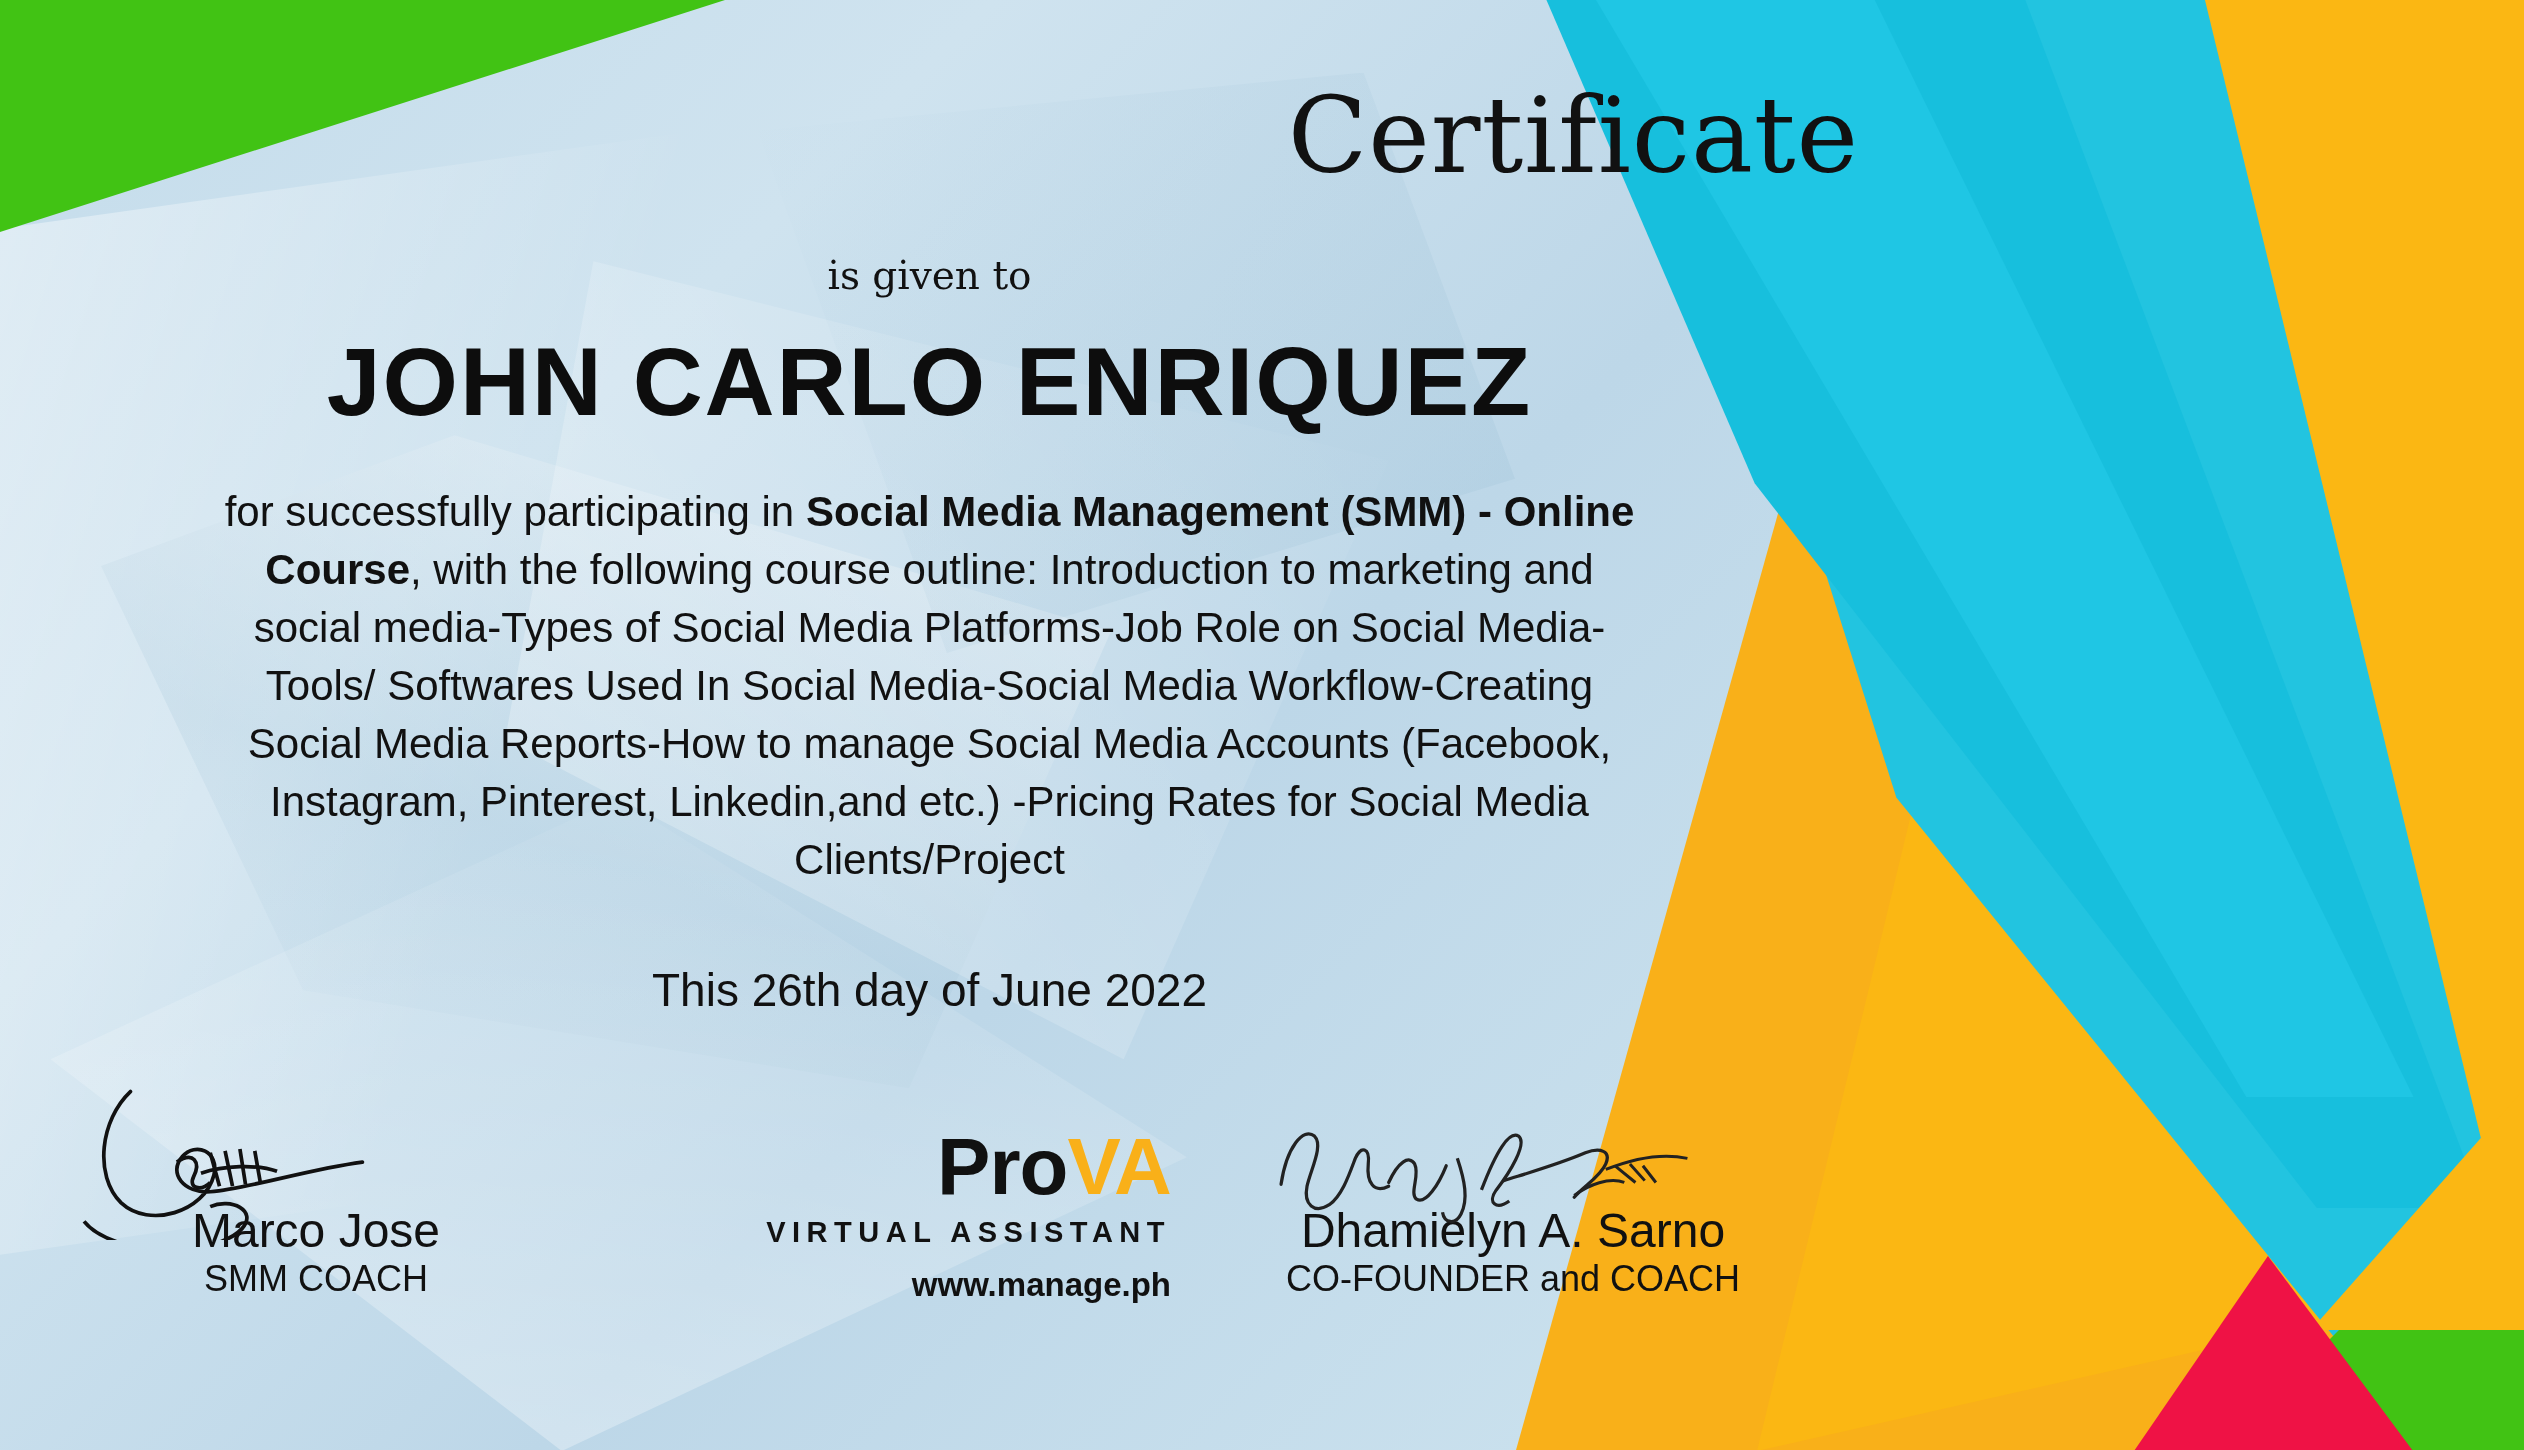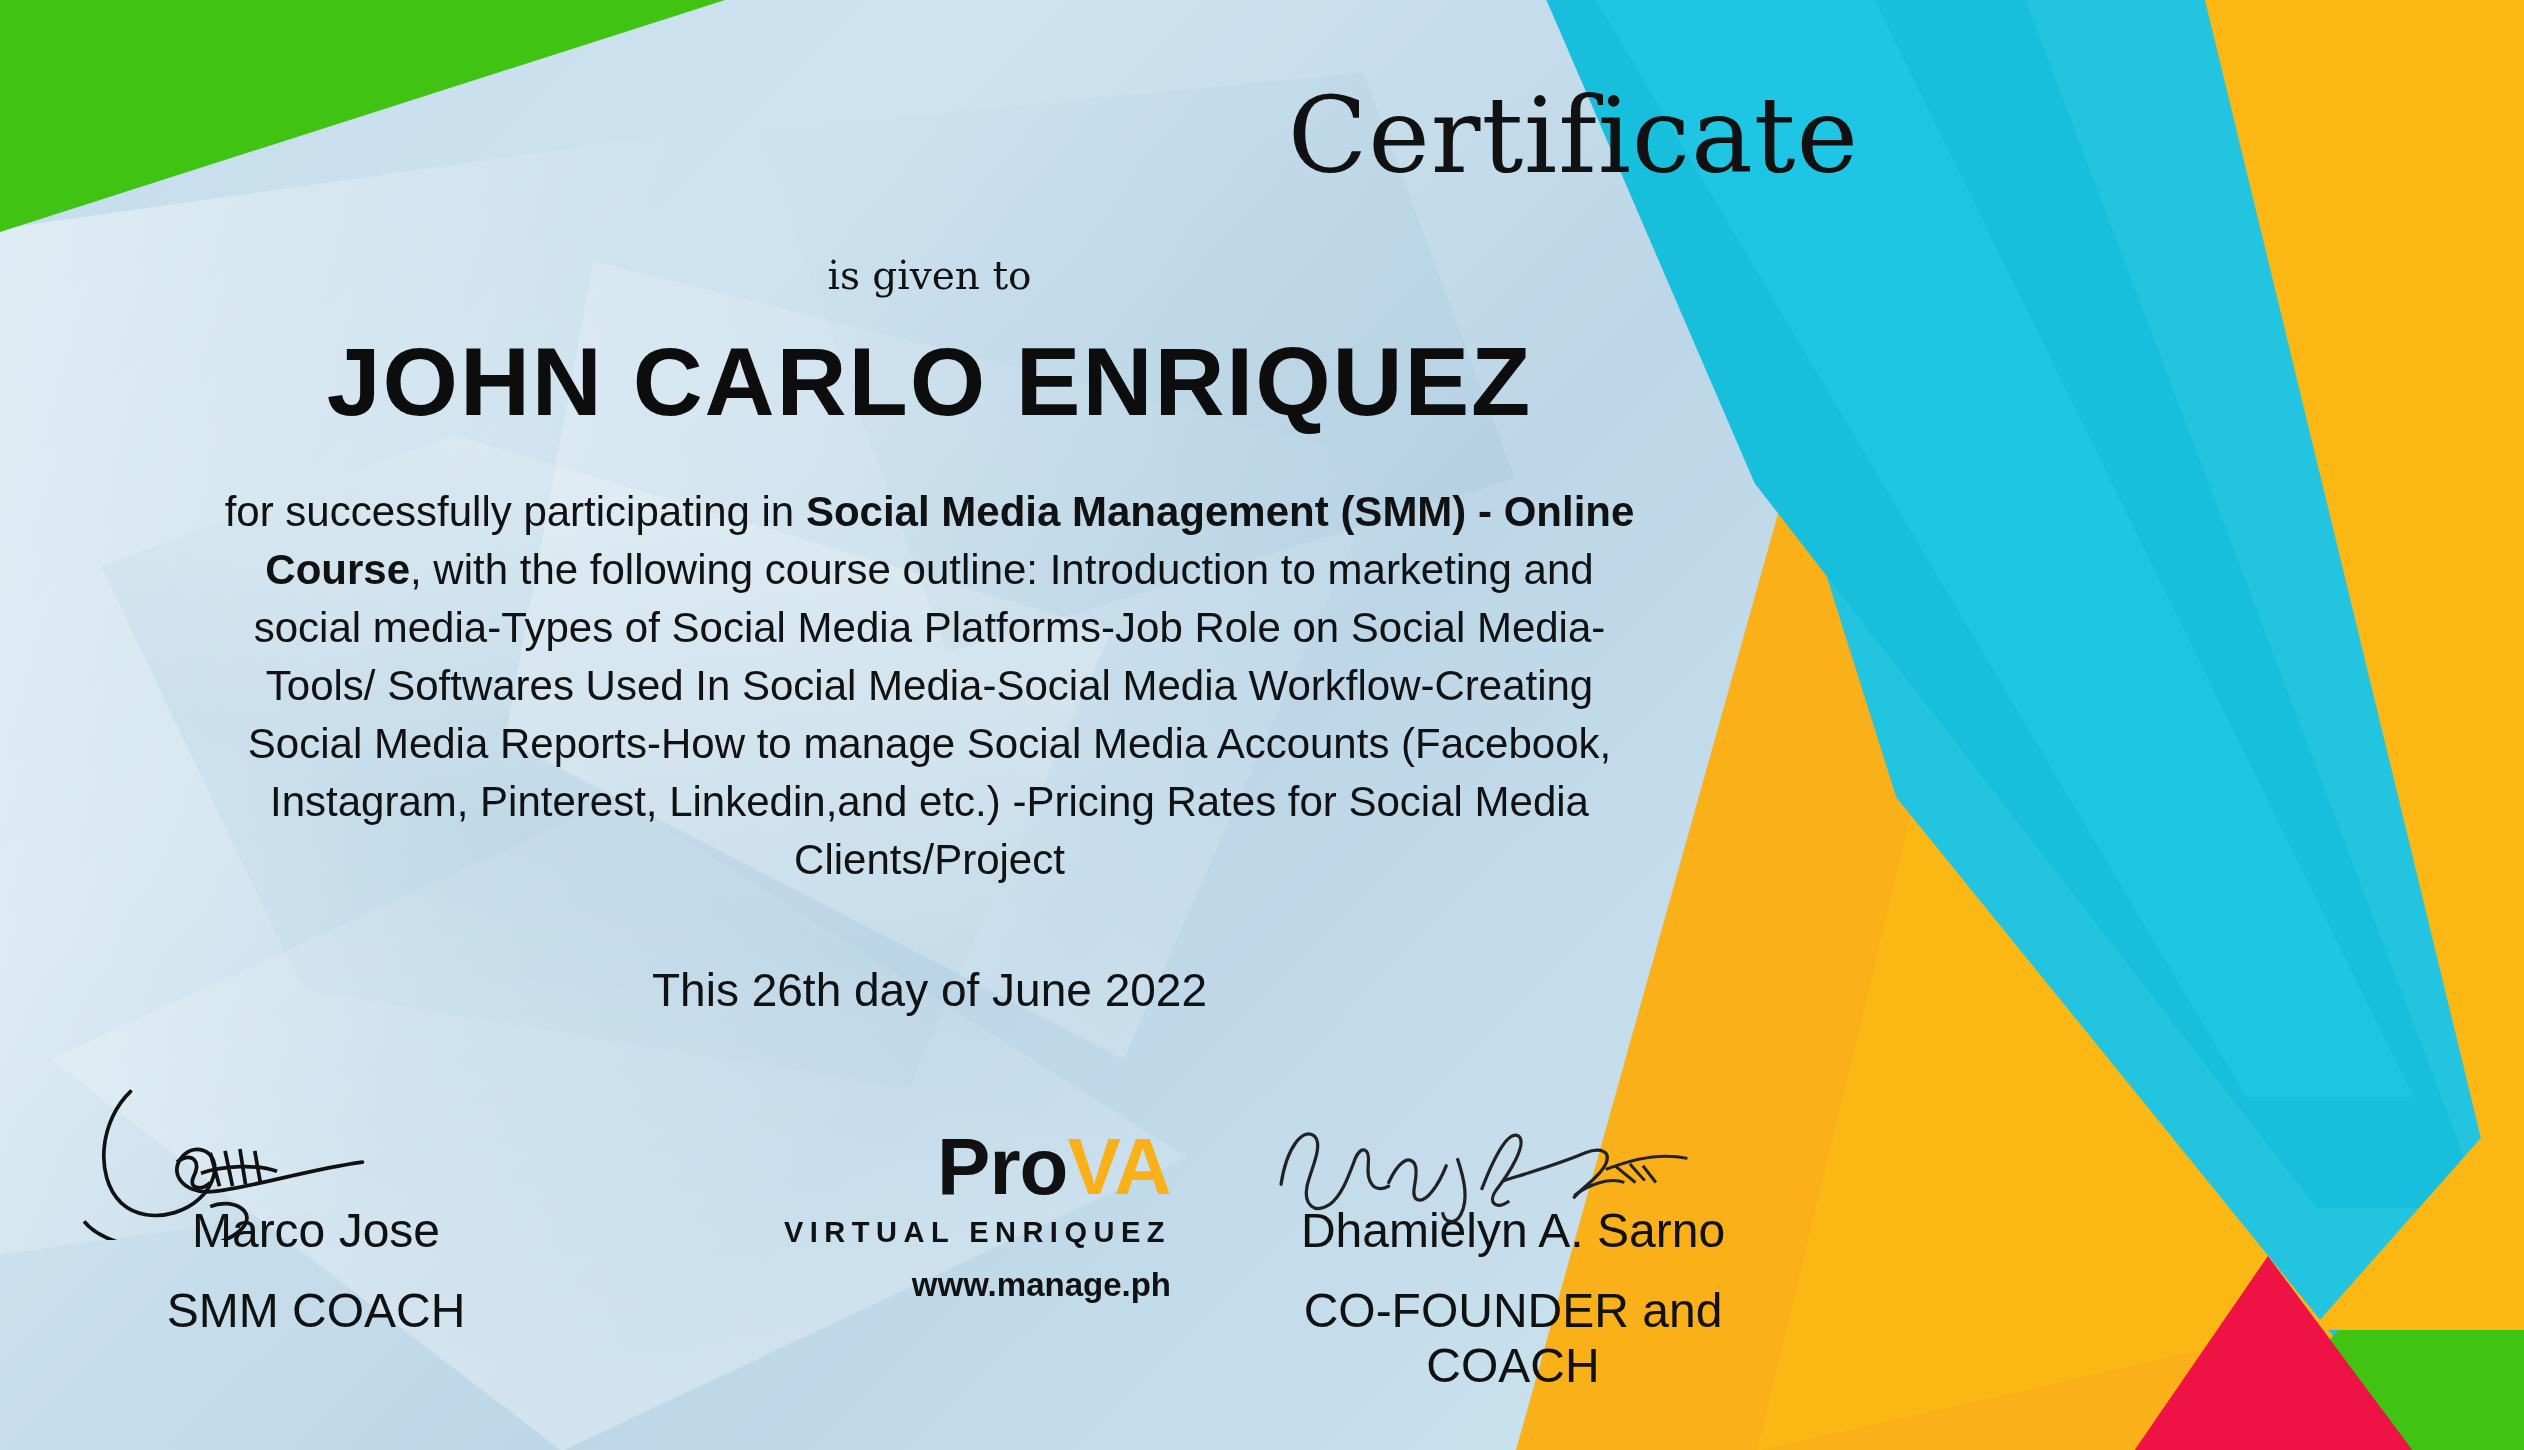"VIRTUAL ENRIQUEZ" div.logo-tag { text: ENRIQUEZ -> ASSISTANT }
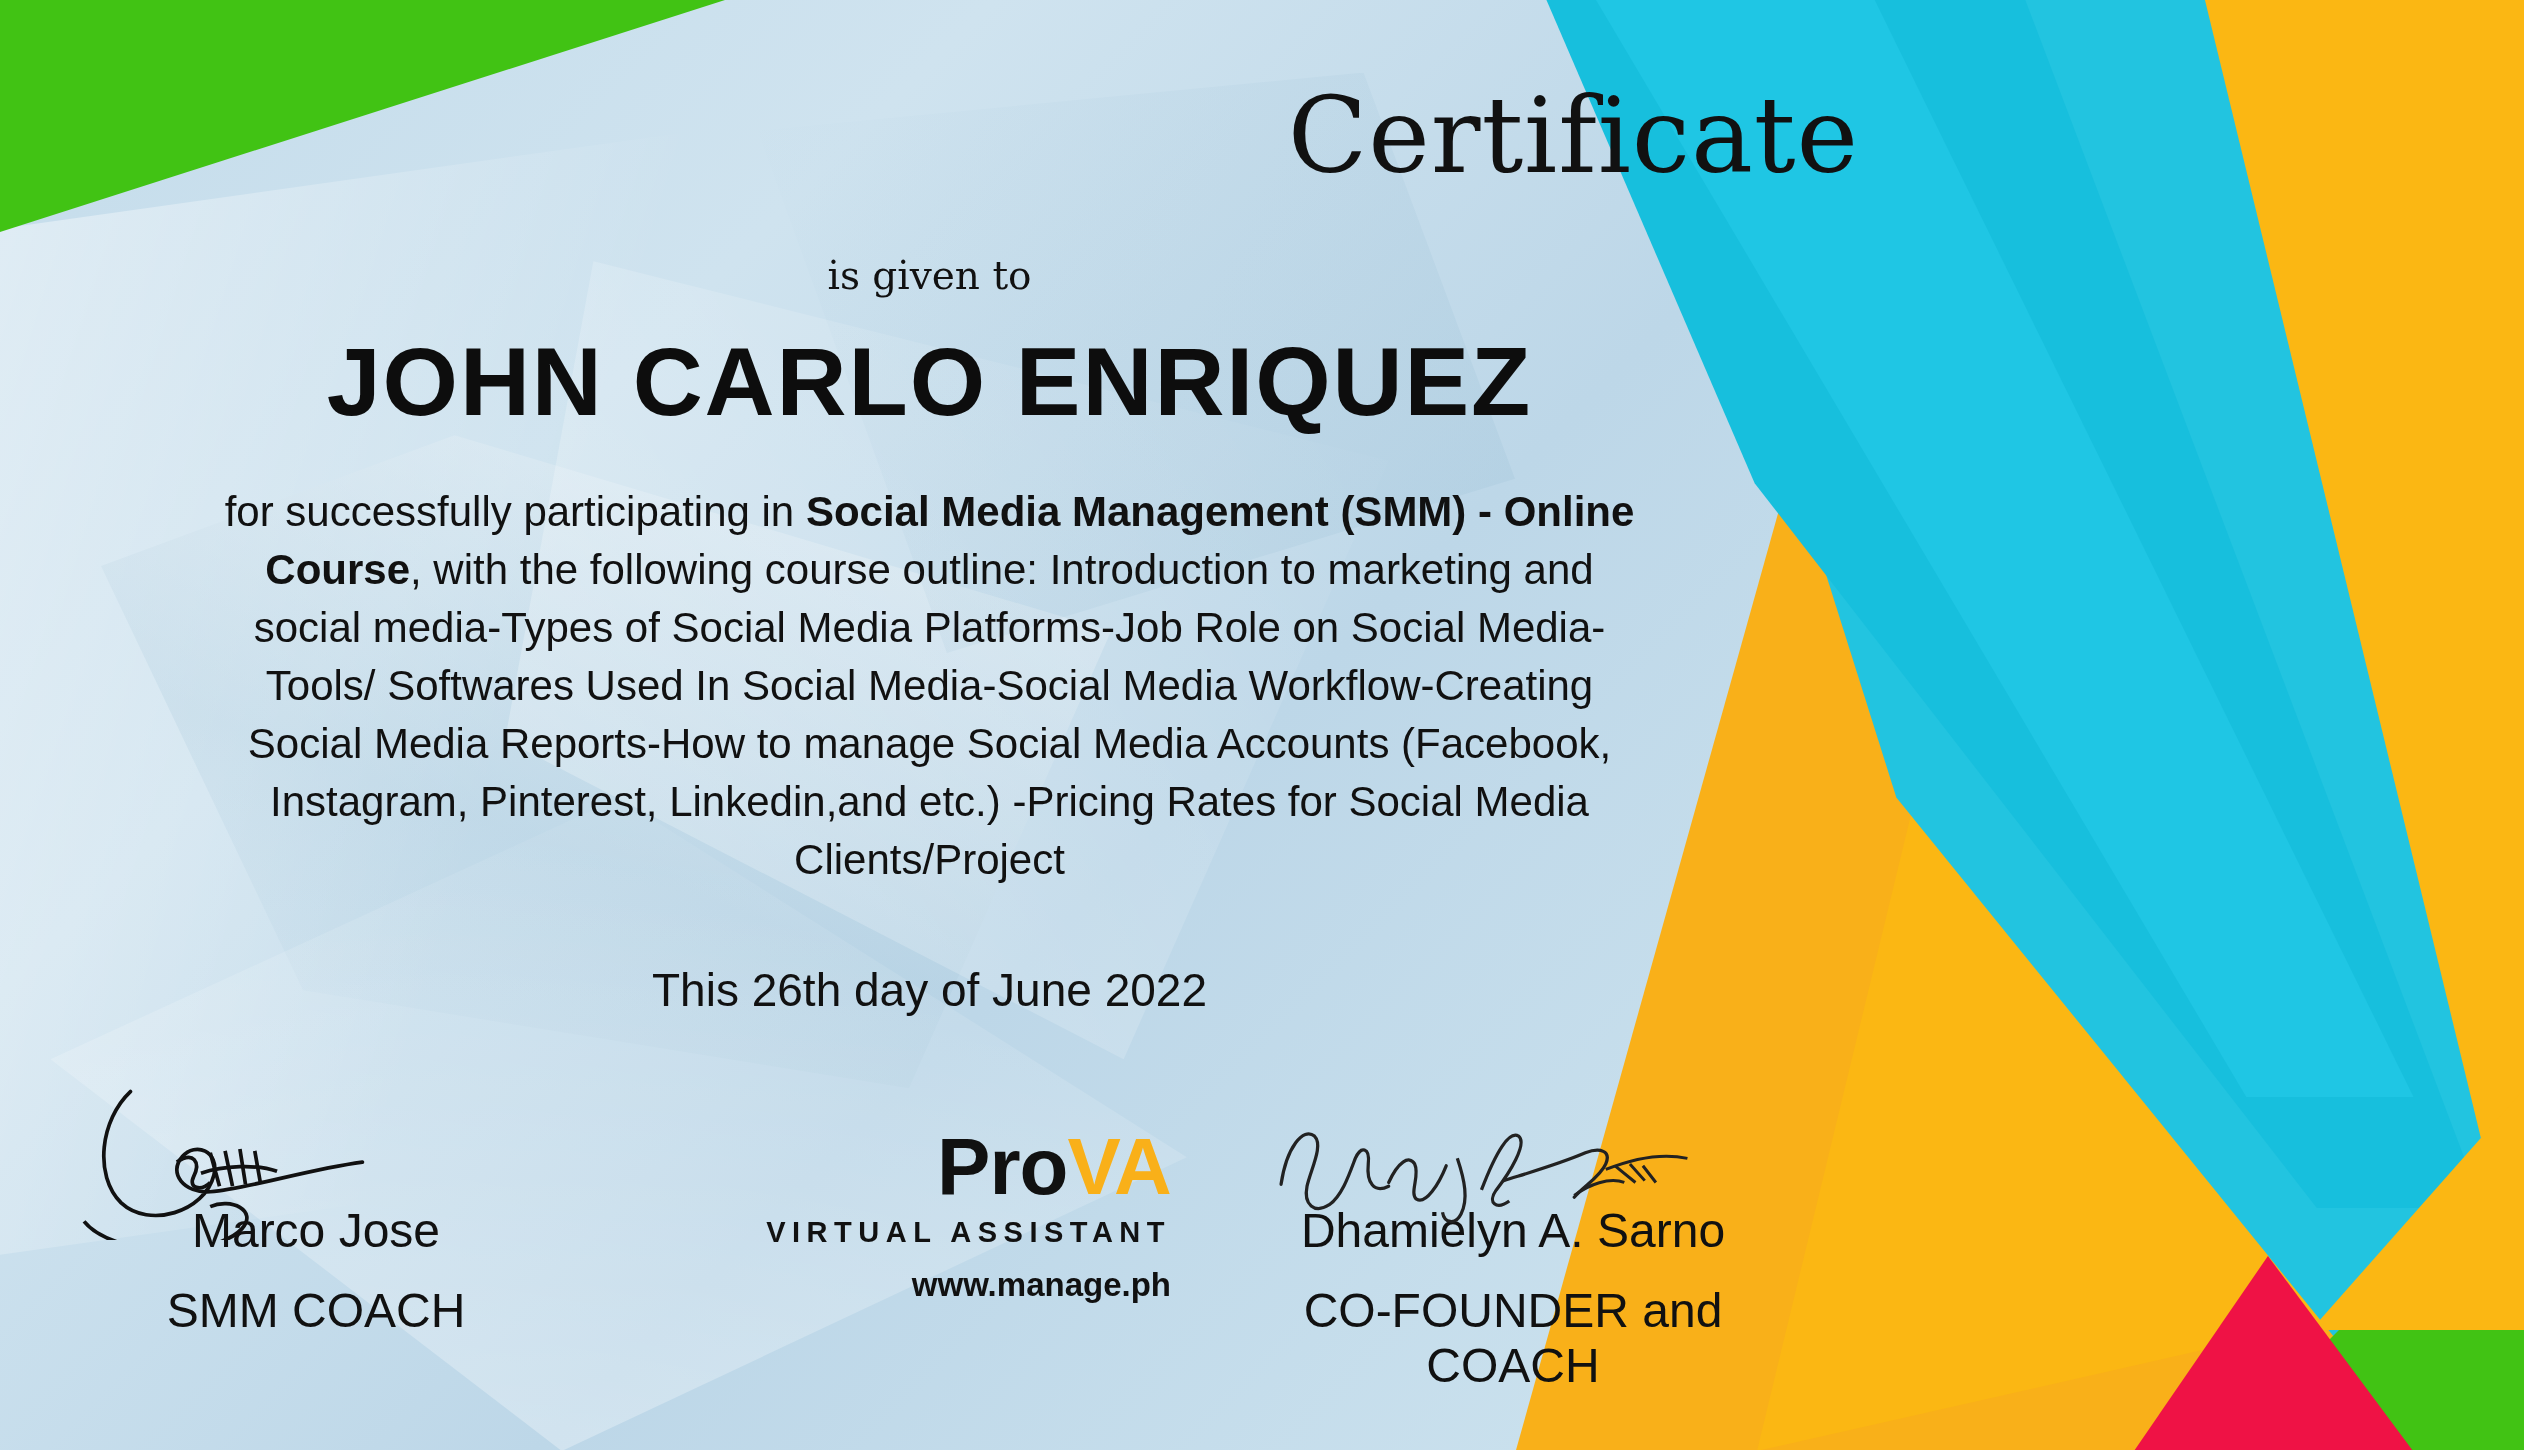"SMM COACH" .sig-role { font-size: 48px -> 36px; margin-top: 25px -> none }
